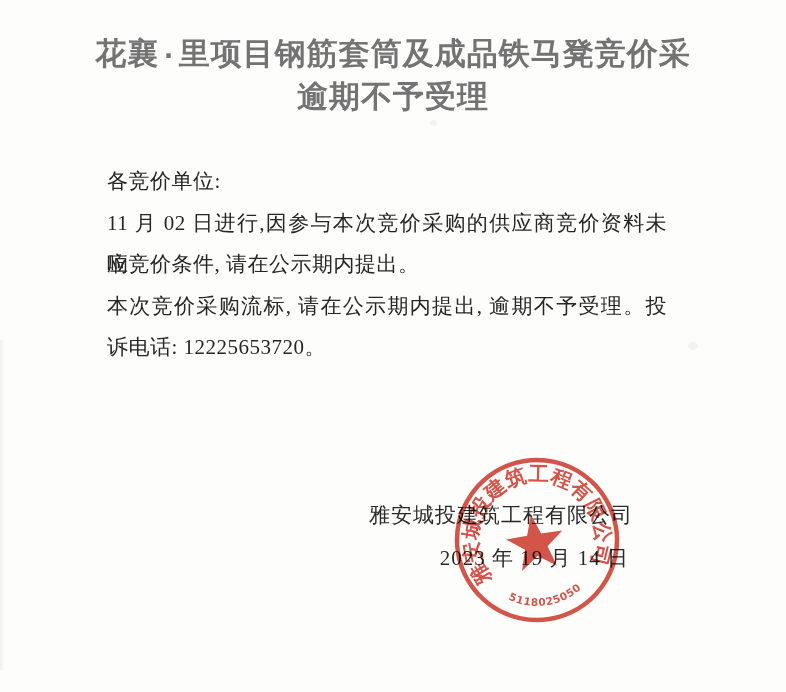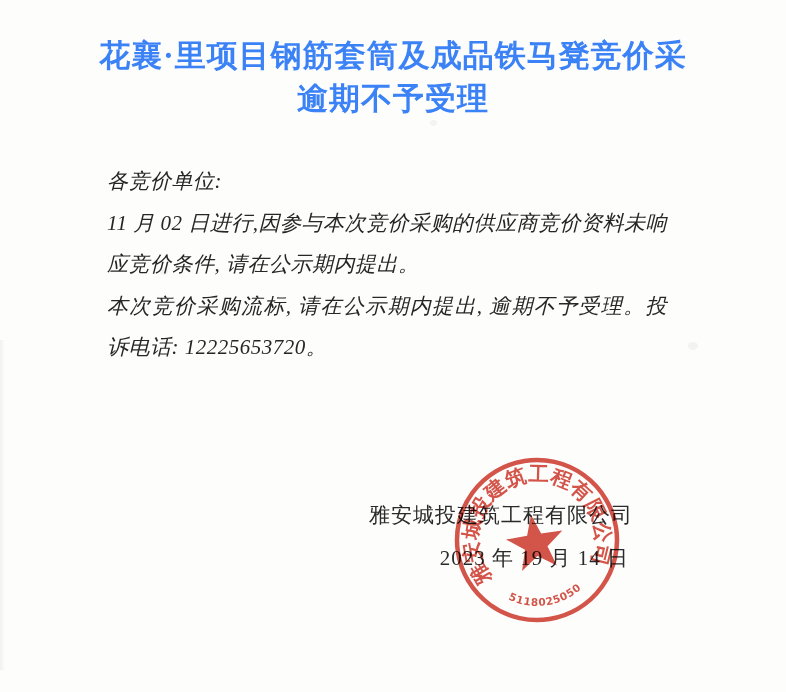"花襄·里项目钢筋套筒及成品铁马凳竞价采" .doc-title { color: #3b82f6 -> #737373; font-family: Liberation Serif, serif -> Liberation Mono, monospace }
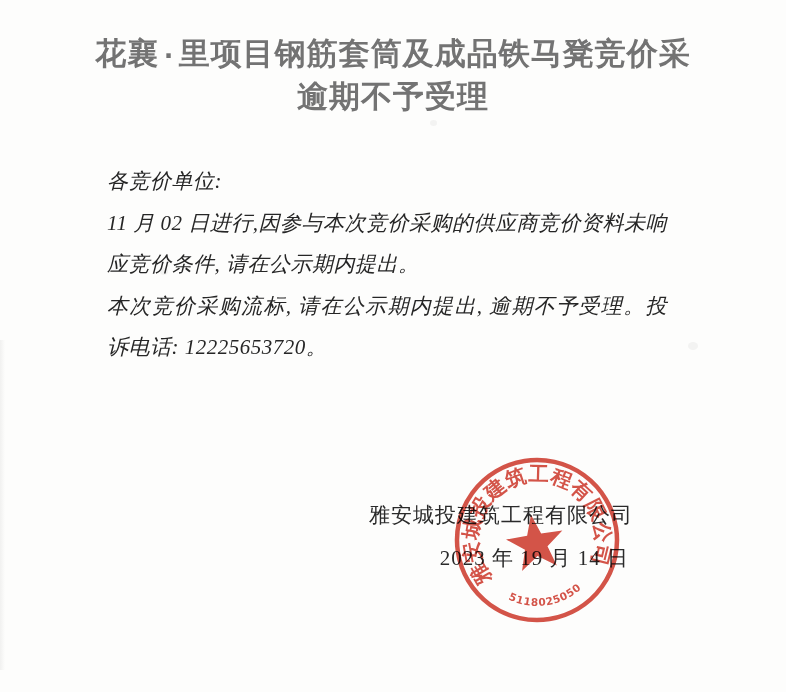"各竞价单位:" .content .line { font-style: italic -> none }
